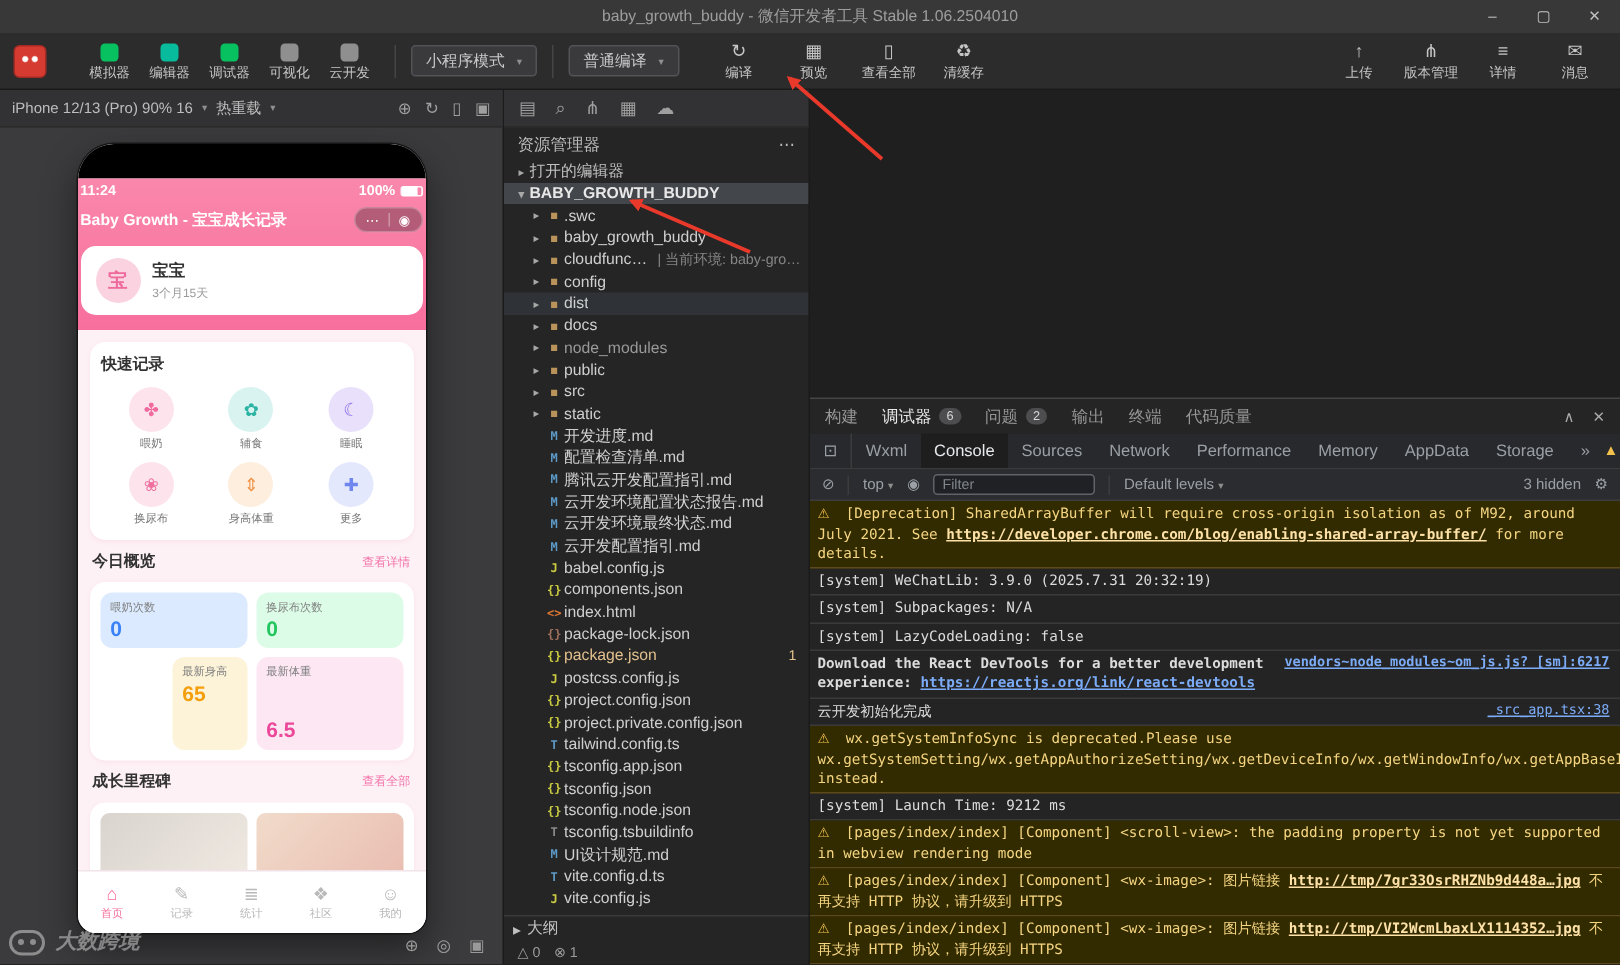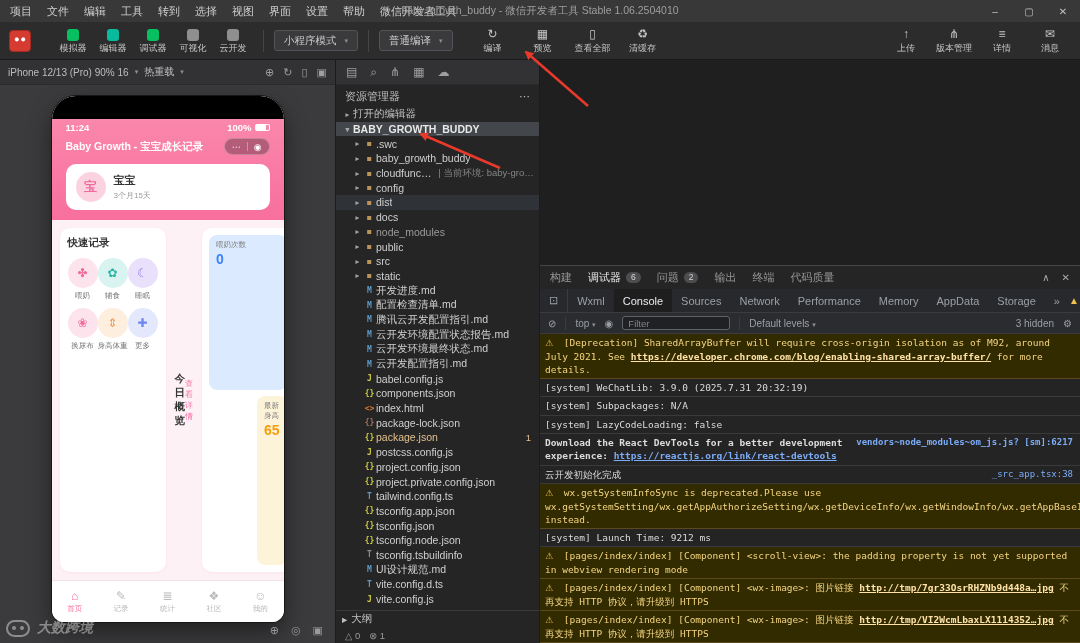"项目" div.menus { html: <div> <span>项目</span> <span>文件</span> <span>编辑</span> <span>工具</span> <span>转到</span> <span>选择</span> <span>视图</span> <span>界面</span> <span>设置</span> <span>帮助</span> <span>微信开发者工具</span> </div> -> none }
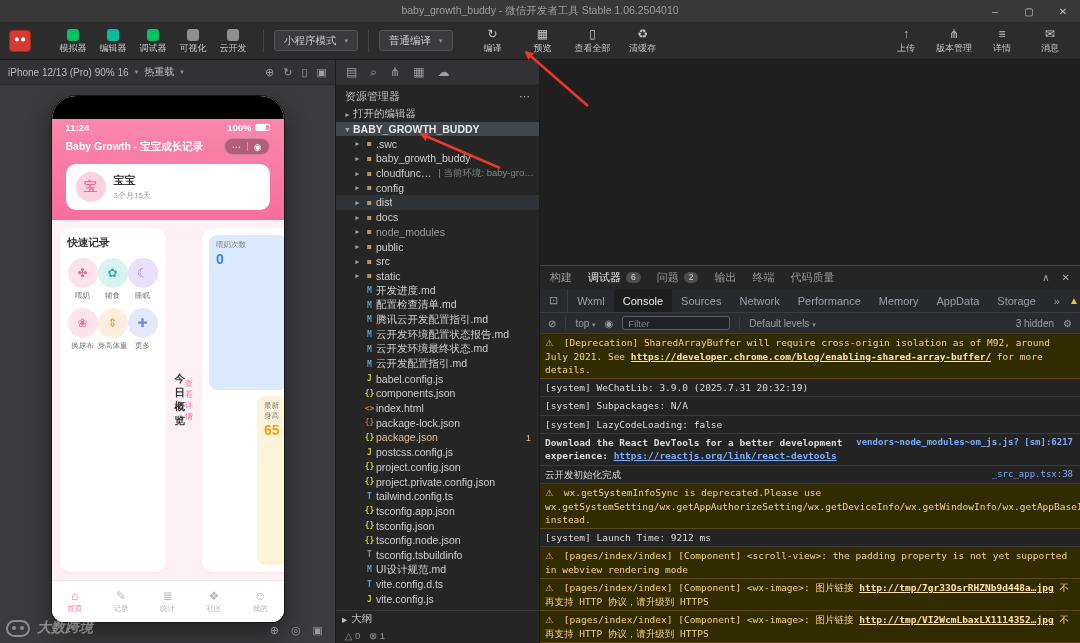"11:24" .p-header { padding: 3px 14px 10px -> 3px 2px 10px }
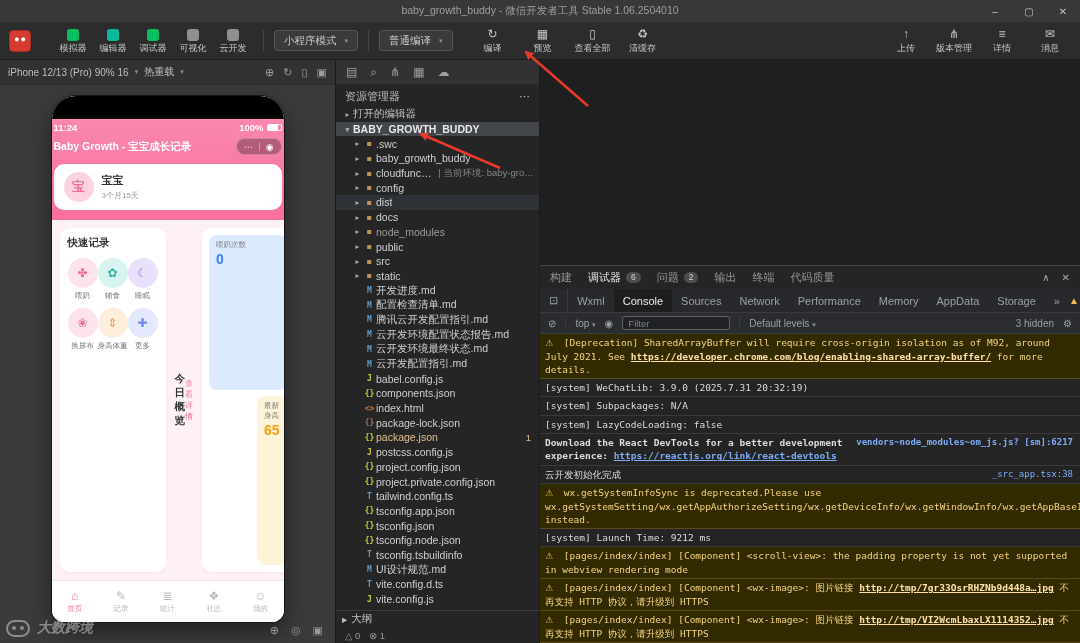"快速记录" .p-body { flex-direction: row -> column }
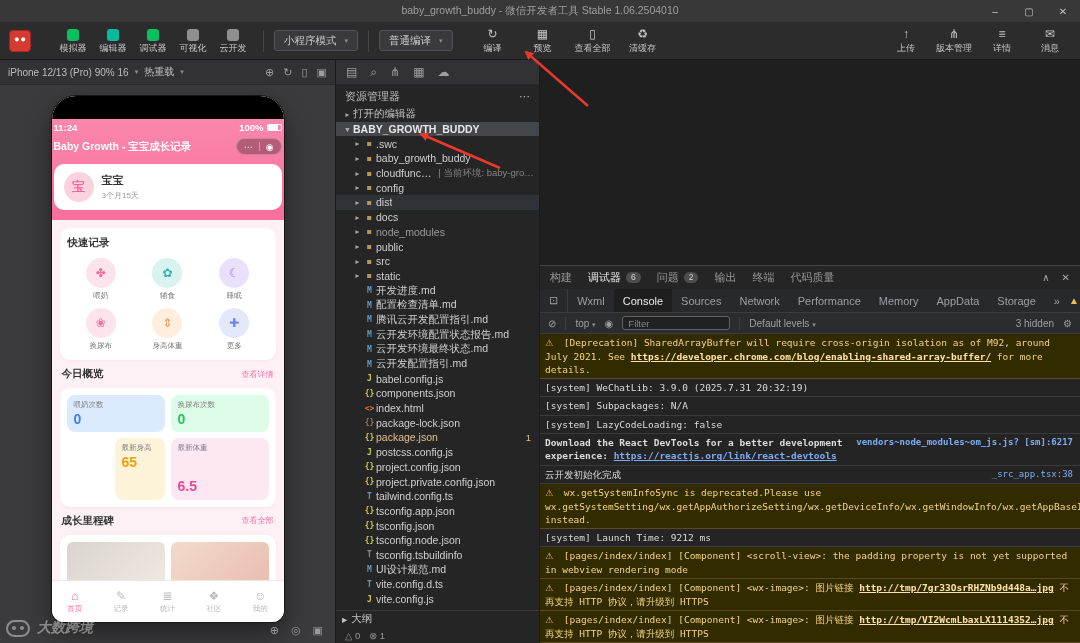"vendors~node_modules~om_js.js? [sm]:6217" .msrc { text-decoration: none -> underline }
